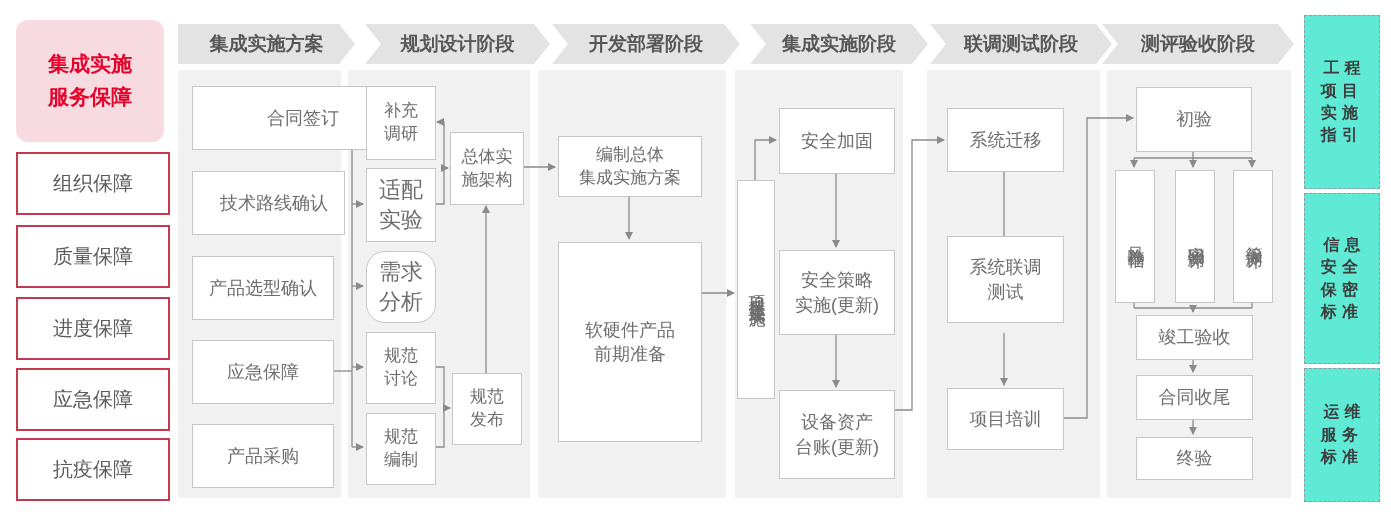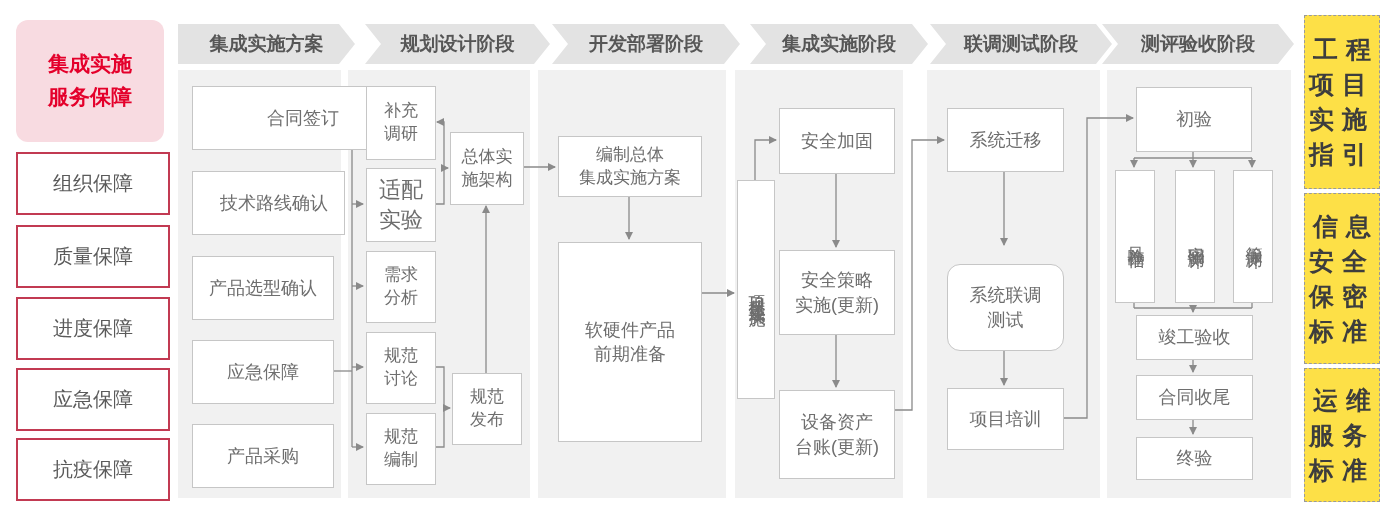"工程" .ref-box { background: #fde047 -> #5eead4; font-size: 25px -> 16px }
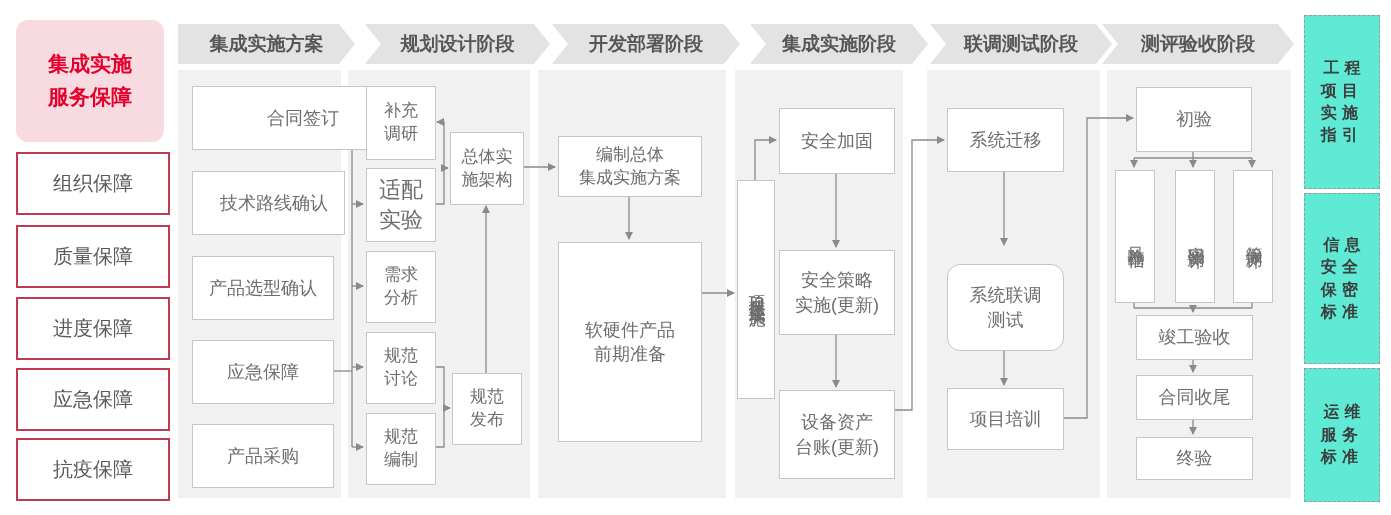"需求" div.flow-node { border-radius: none -> 19px; font-size: 17px -> 22px }
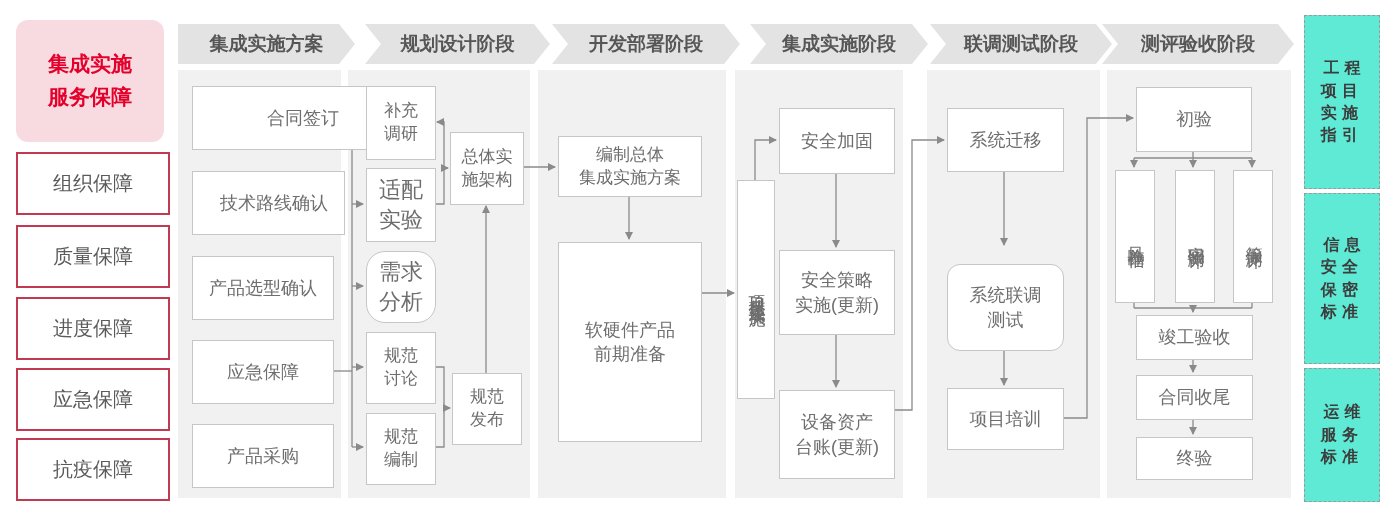"系统联调" div.flow-node { border-radius: 13px -> none; top: 264px -> 236px }
